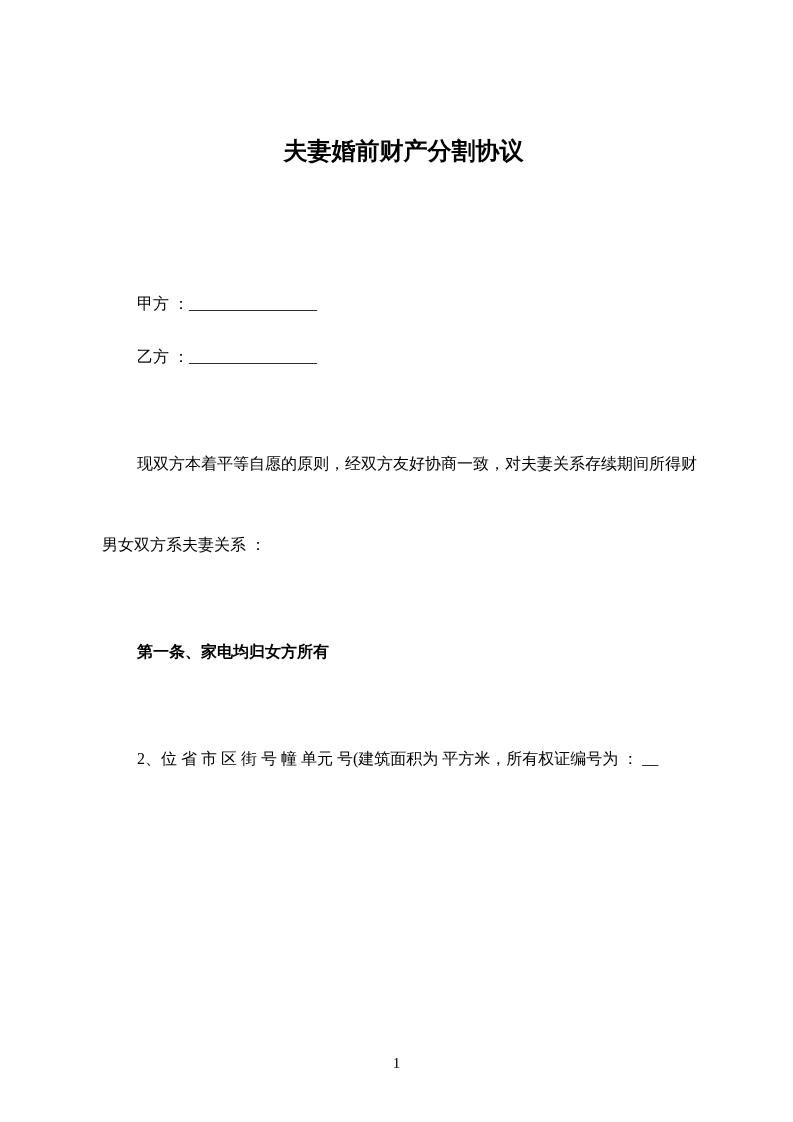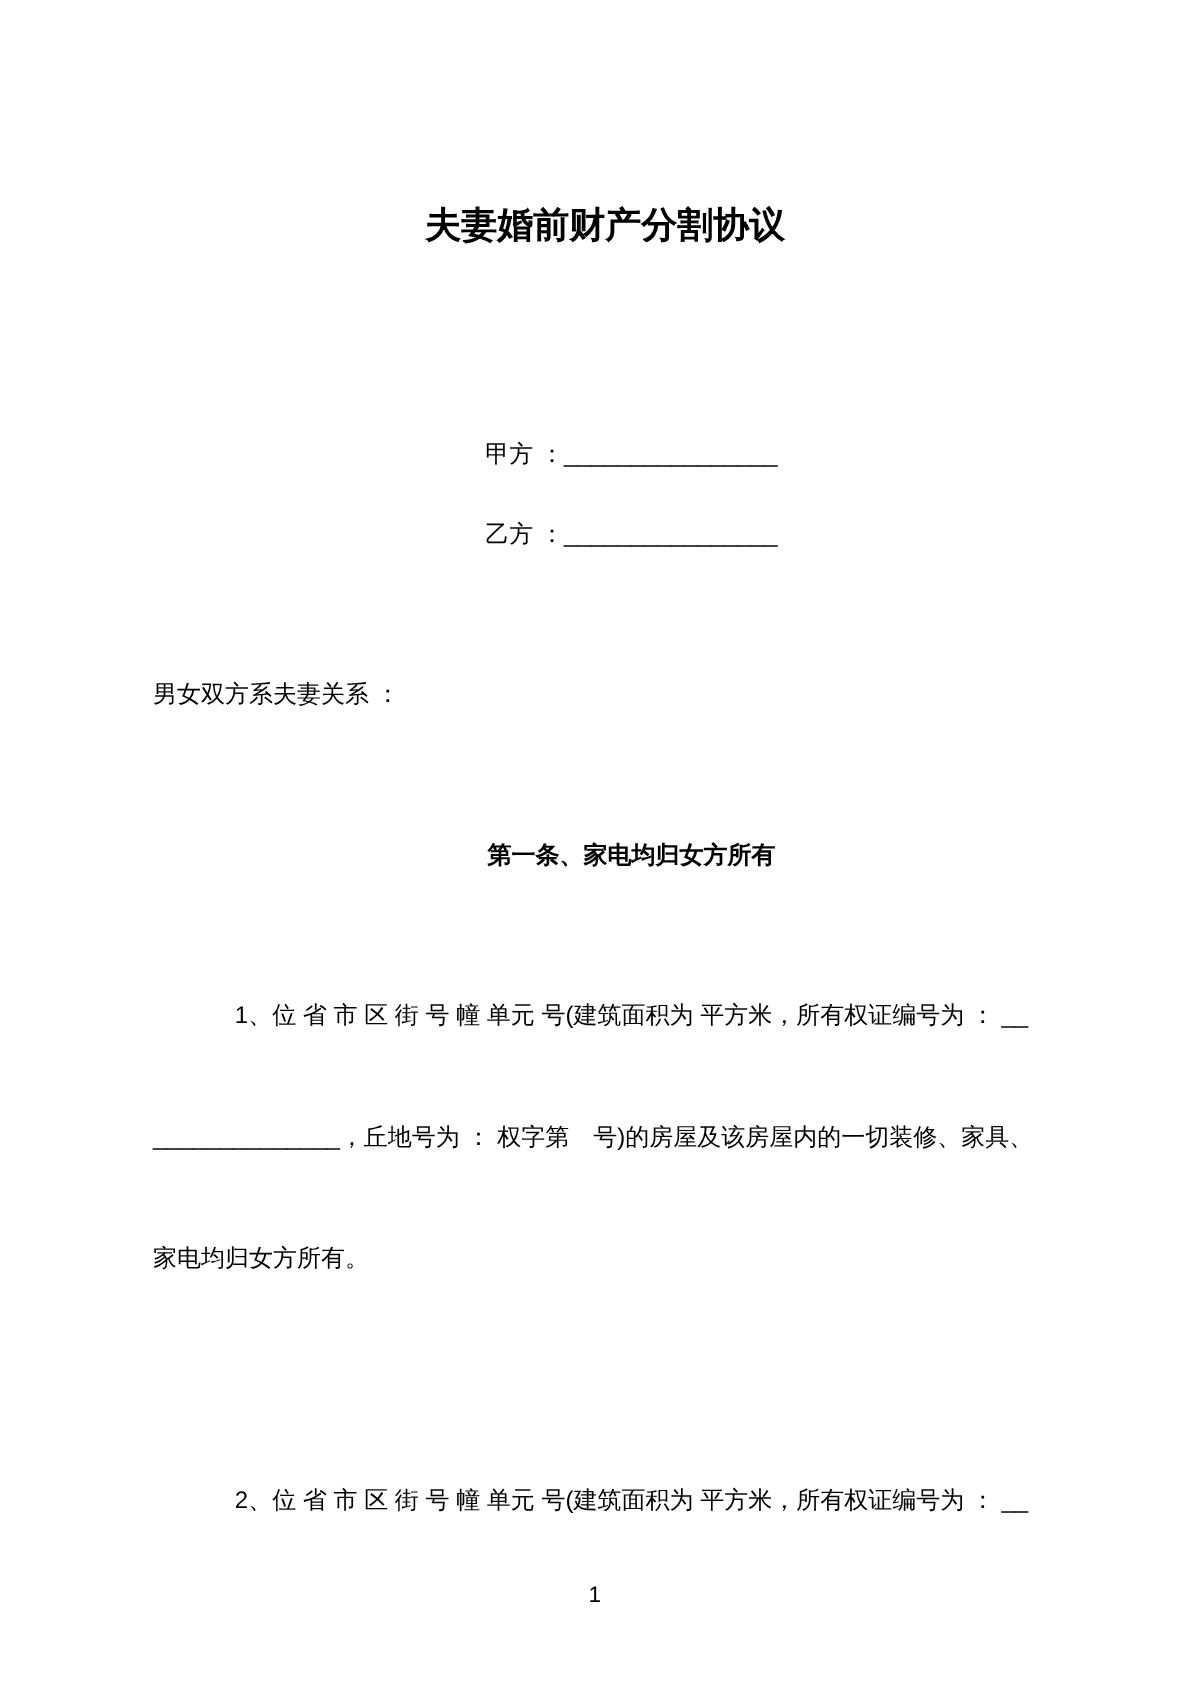"夫妻婚前财产分割协议" .page { font-family: Liberation Sans, sans-serif -> Liberation Serif, serif }
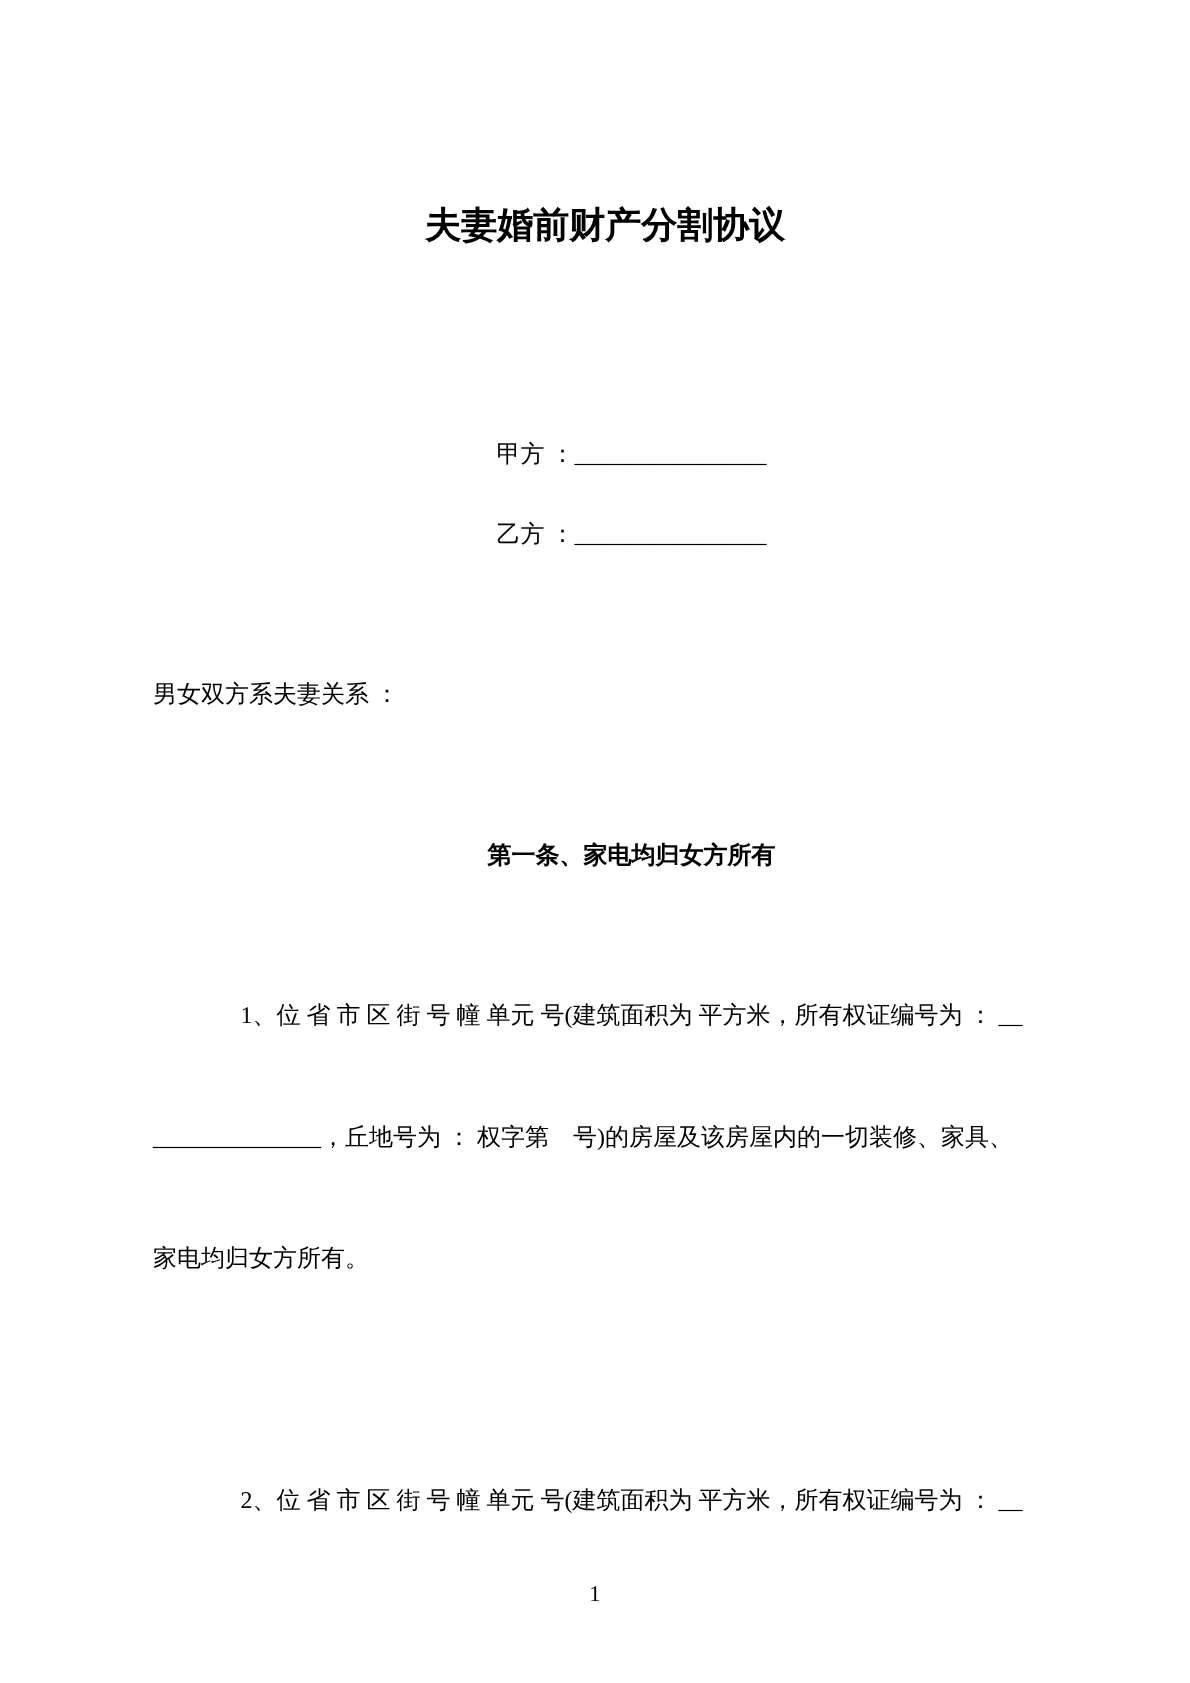"甲方 ：________________" .ti { text-align: center -> none }
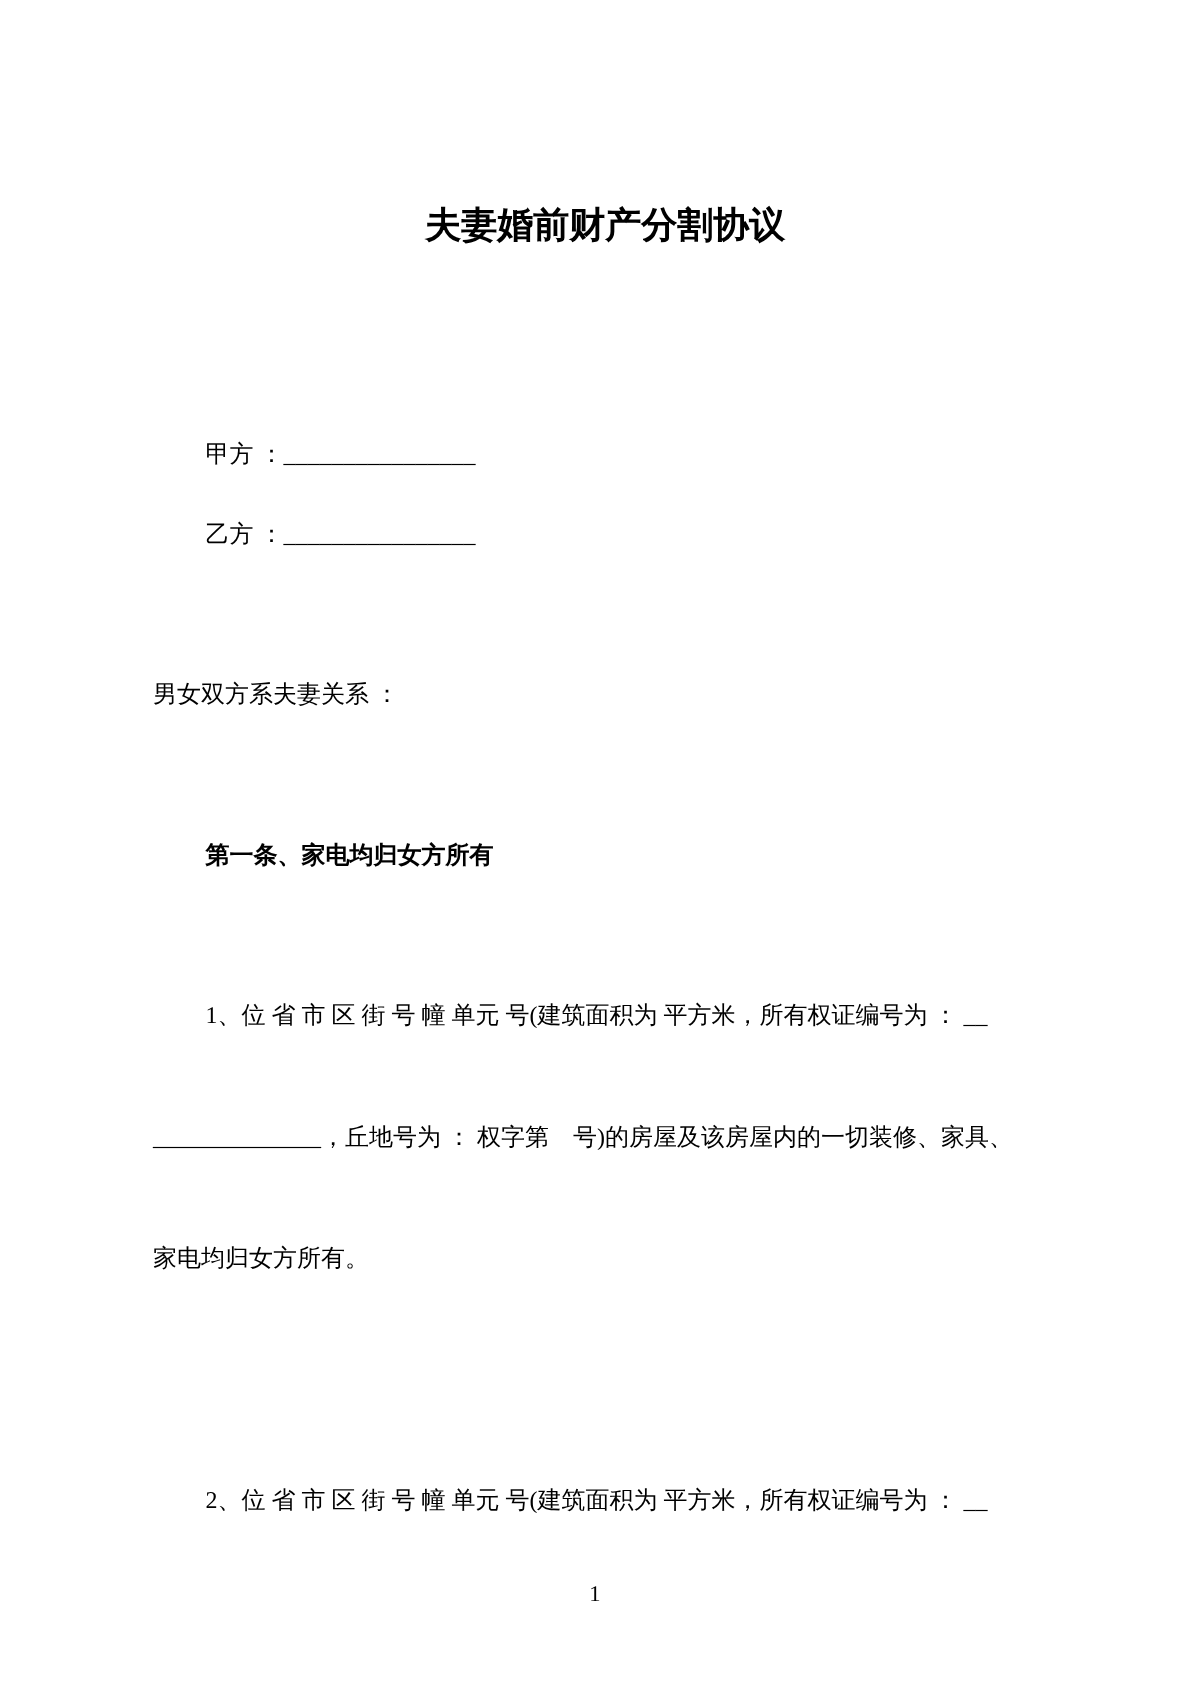"现双方本着平等自愿的原则，经双方友好协商一致，对夫妻关系存续期间所得财" span.line { html: none -> <span>现双方本着平等自愿的原则，经双方友好协商一致，对夫妻关系存续期间所得财</span> }
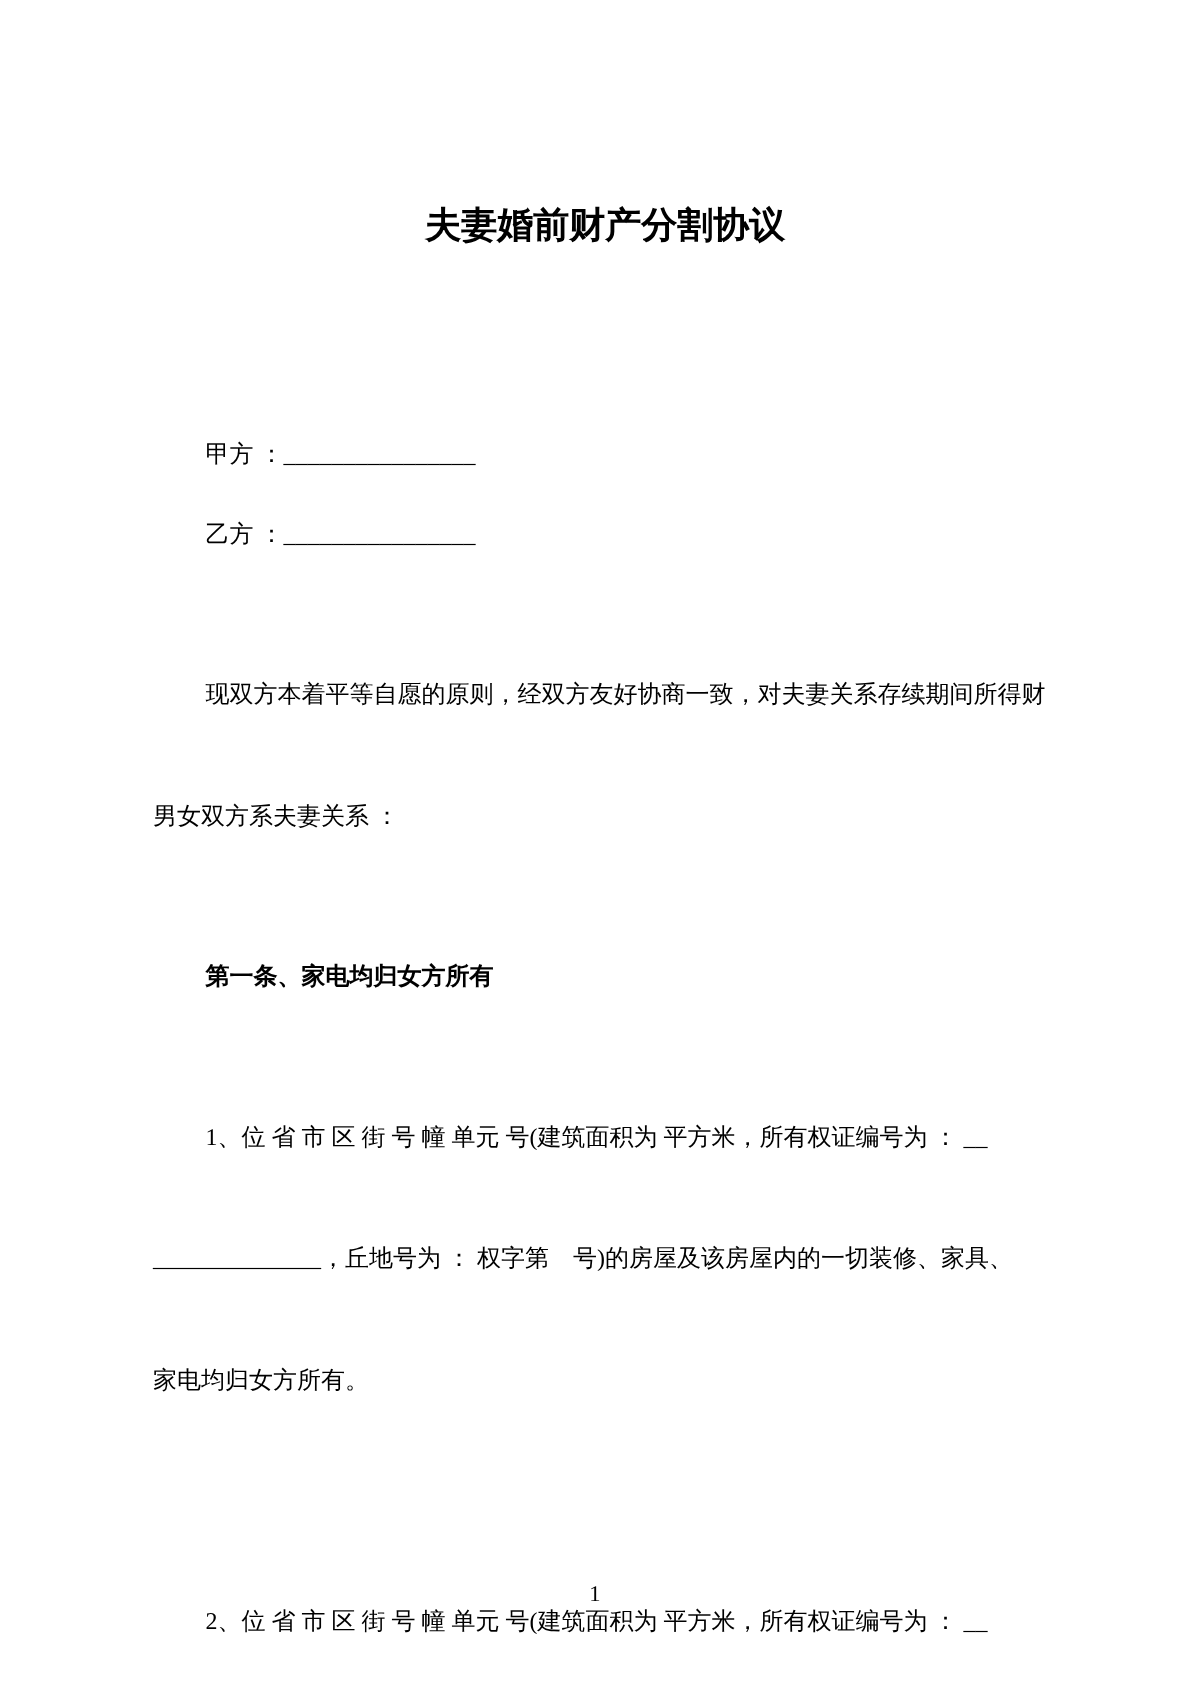"1、位 省 市 区 街" p.para { html: <p> <span>1、位 省 市 区 街 号 幢 单元 号(建筑面积为 平方米，所有权证编号为 ： __</span> <span>______________，丘地号为 ： 权字第 号)的房屋及该房屋内的一切装修、家具、</span> <span>家电均归女方所有。</span> </p> -> none }
